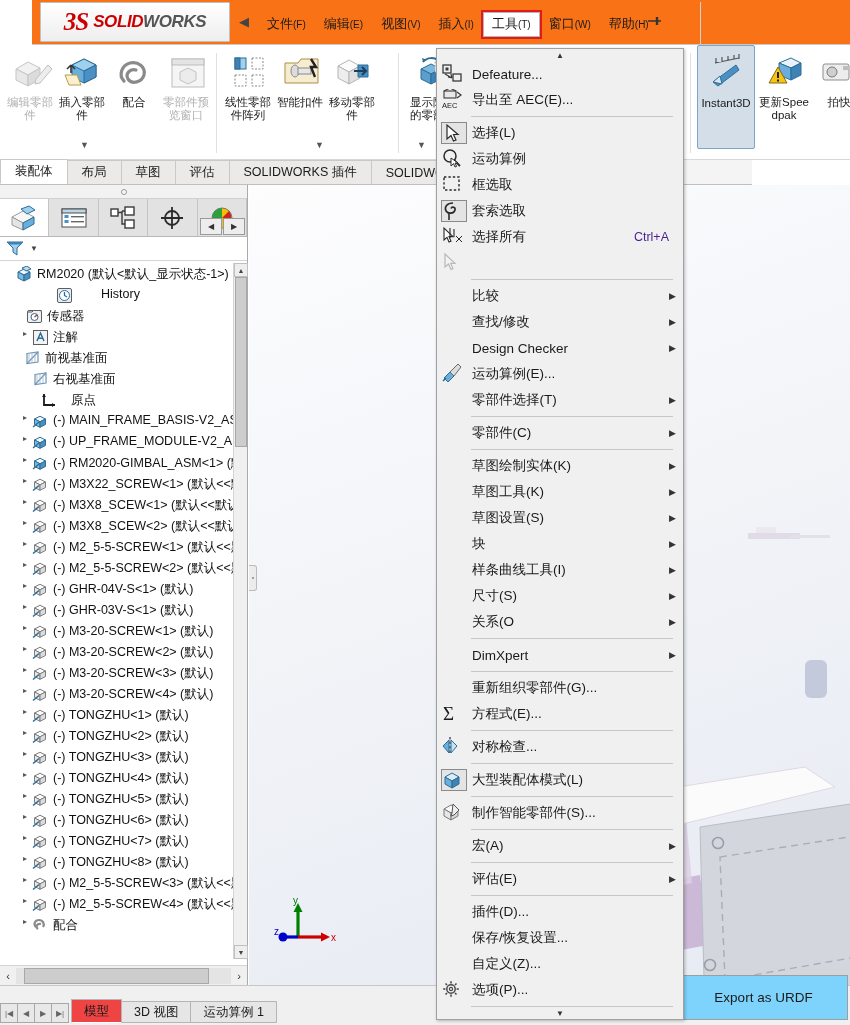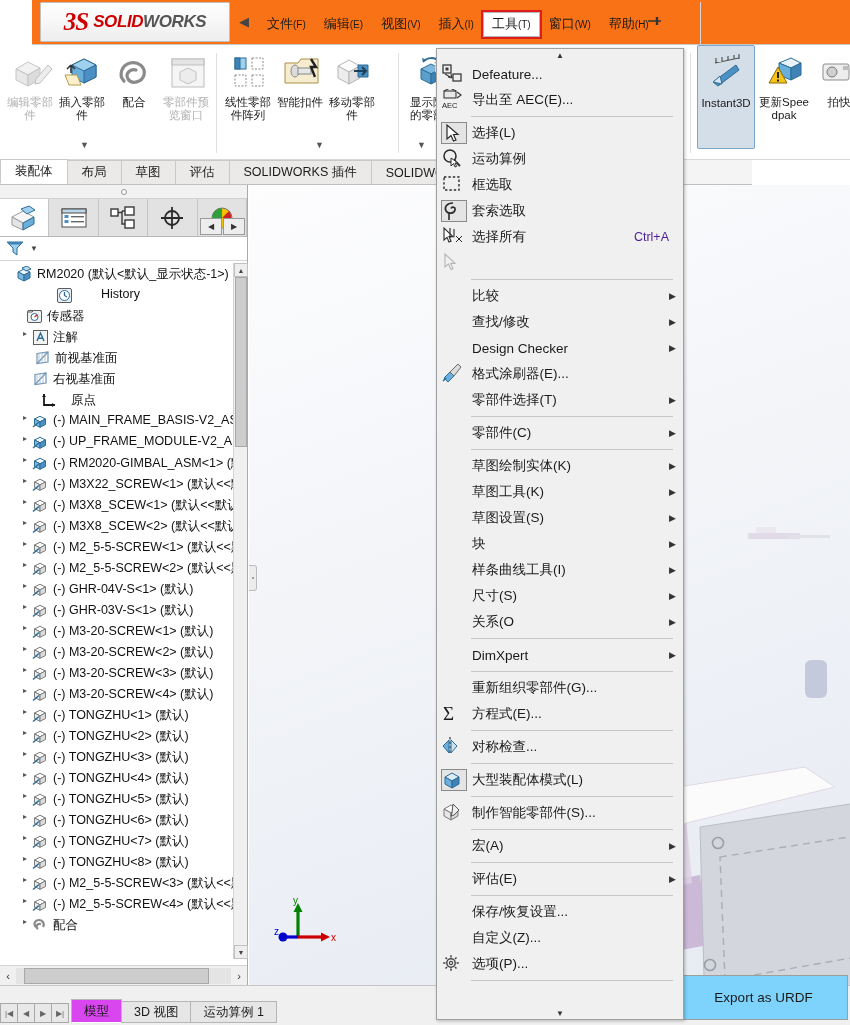"前视基准面" div.trow { padding-left: 20px -> 10px }
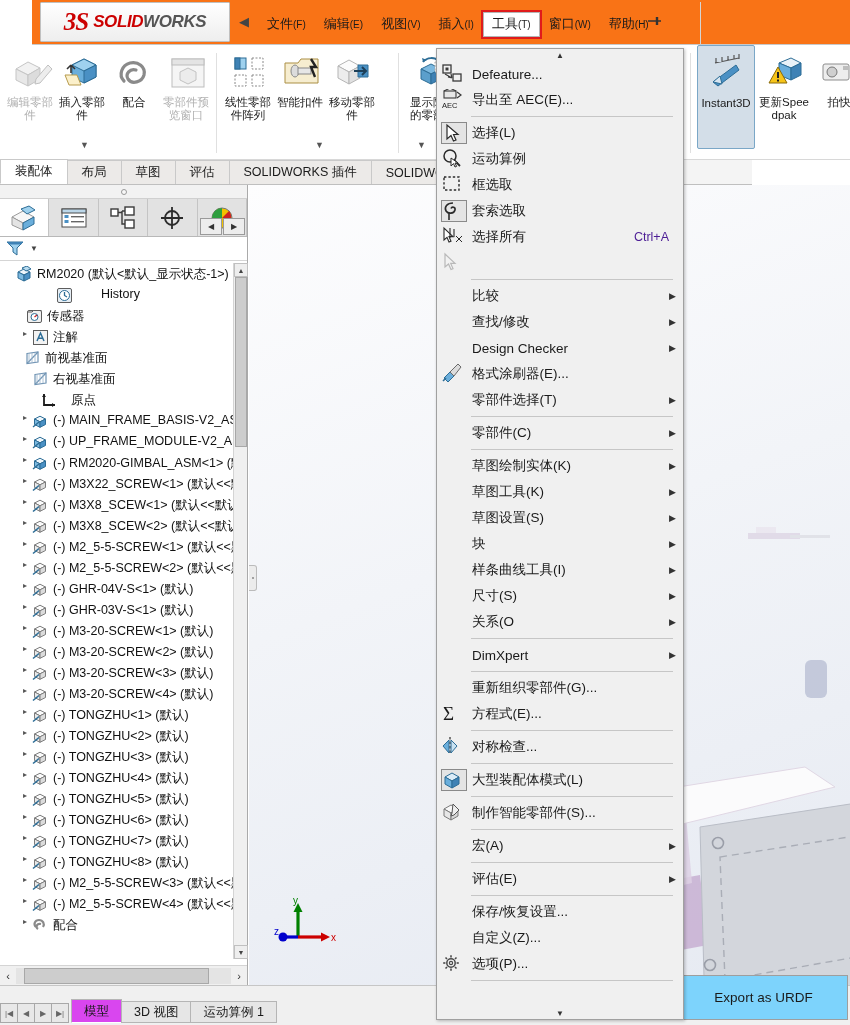"格式涂刷器(E)..." div.dtext { text: 格式涂刷器 -> 运动算例 }
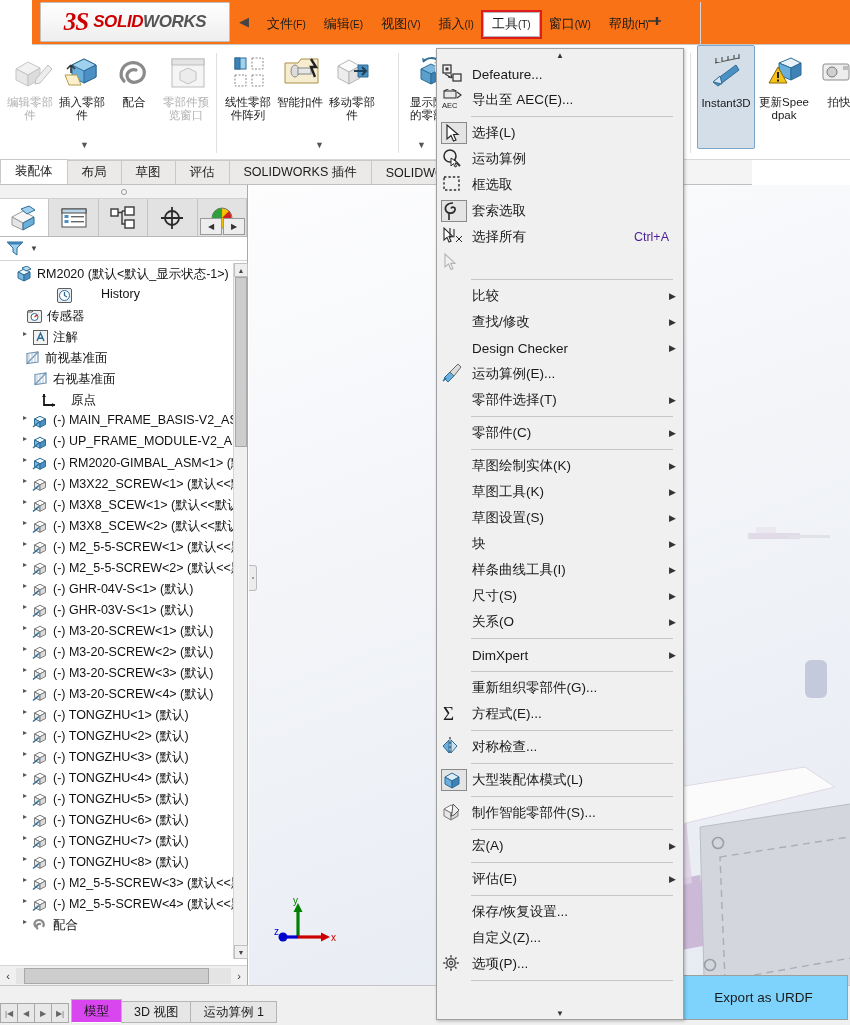"插件(D)..." div.ditem { html: none -> <div> <div></div> <div>插件(D)...</div> </div> }
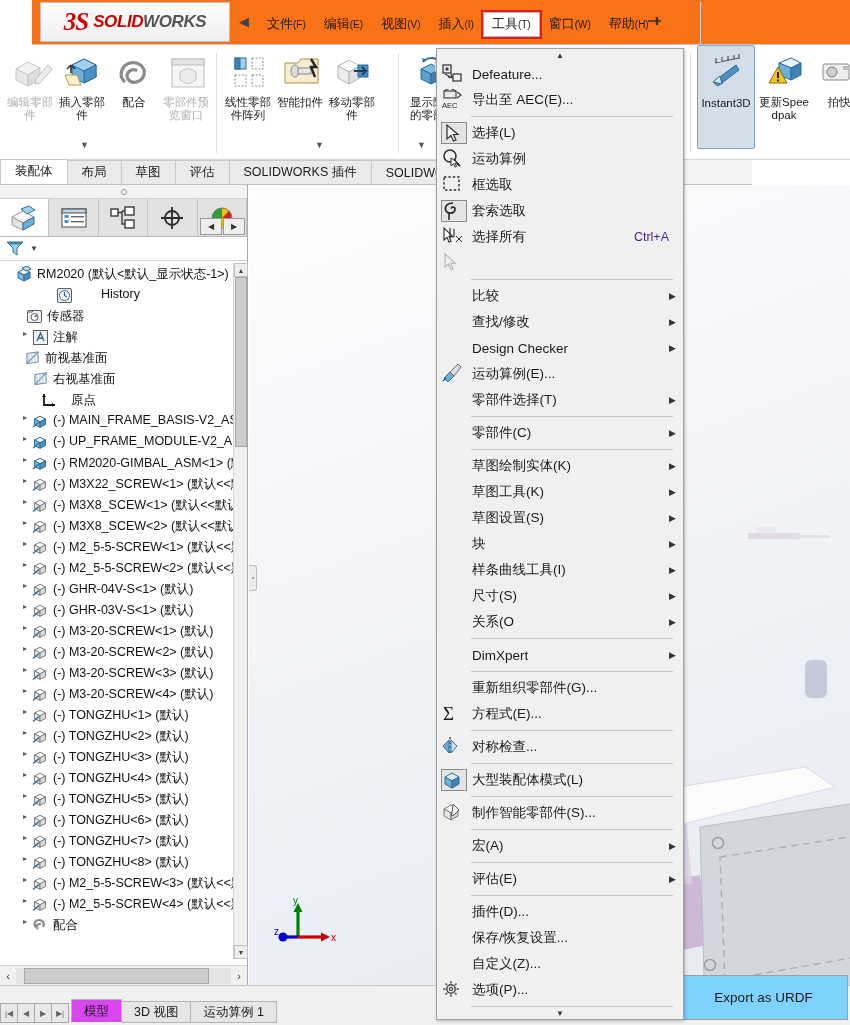"模型" .dtab.active { background: #d946ef -> #ef4444 }
